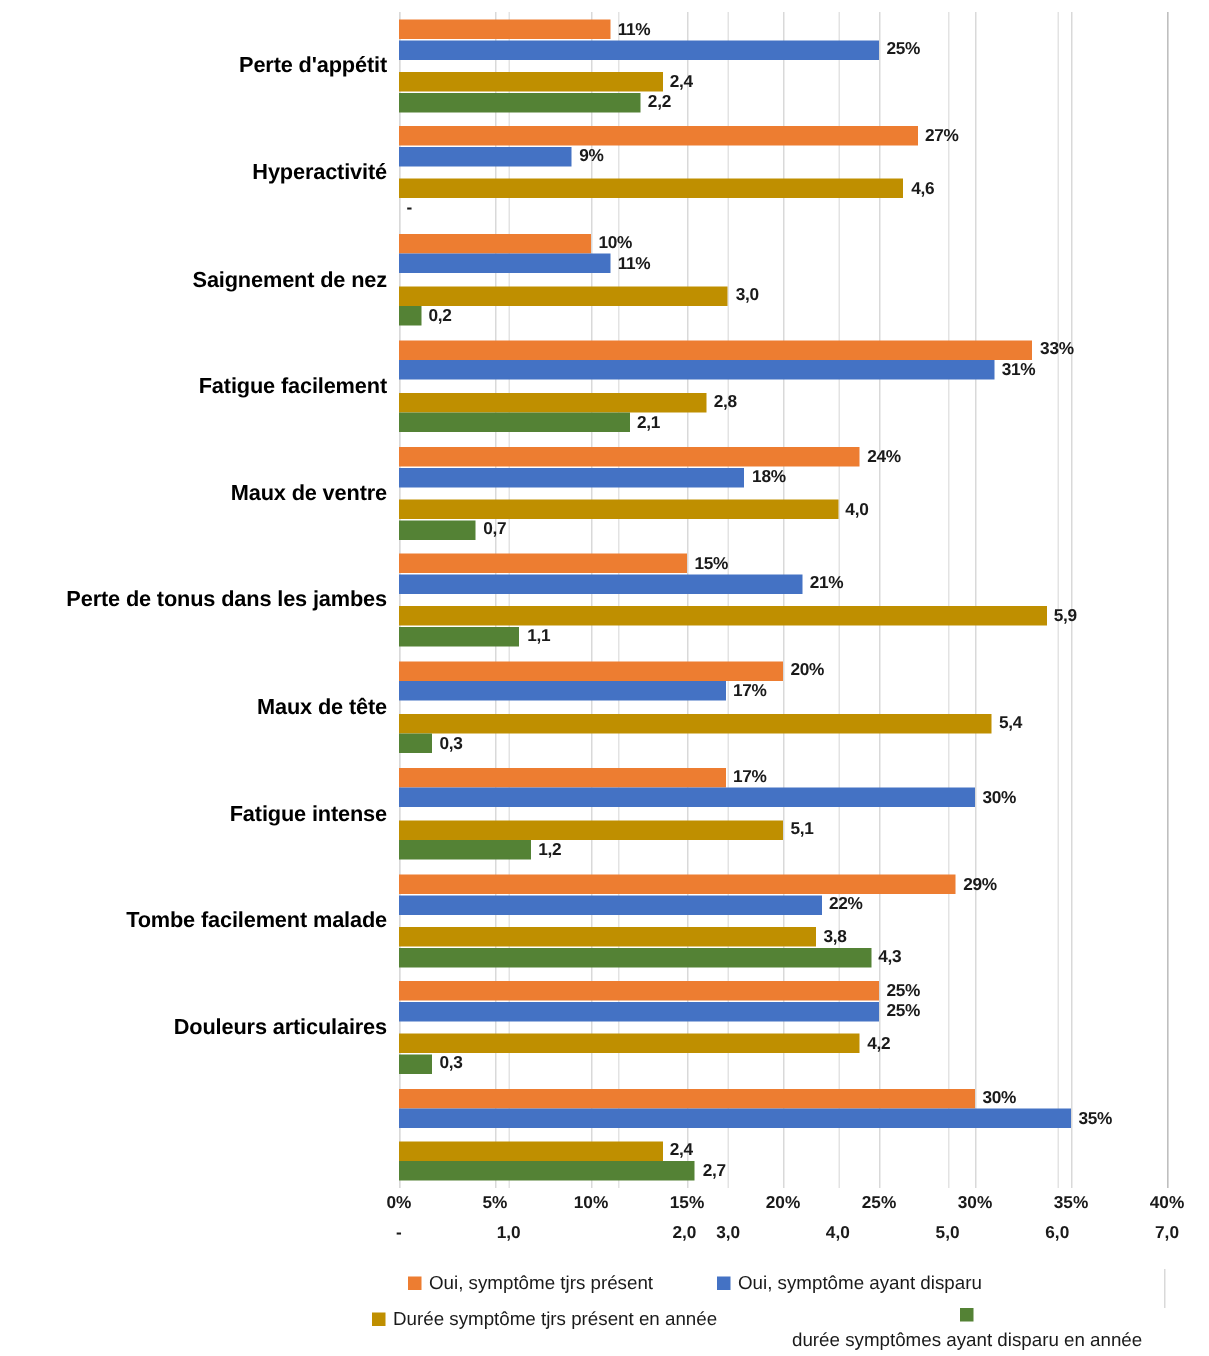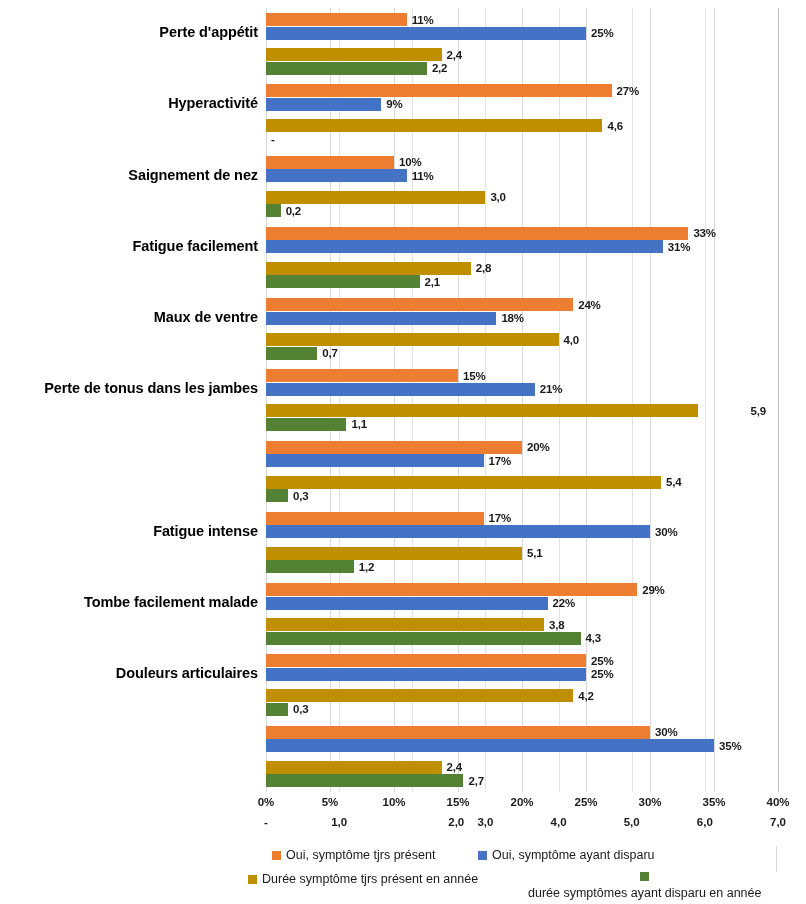"Perte d'appétit" #cat-labels { top: 8px -> 20px }
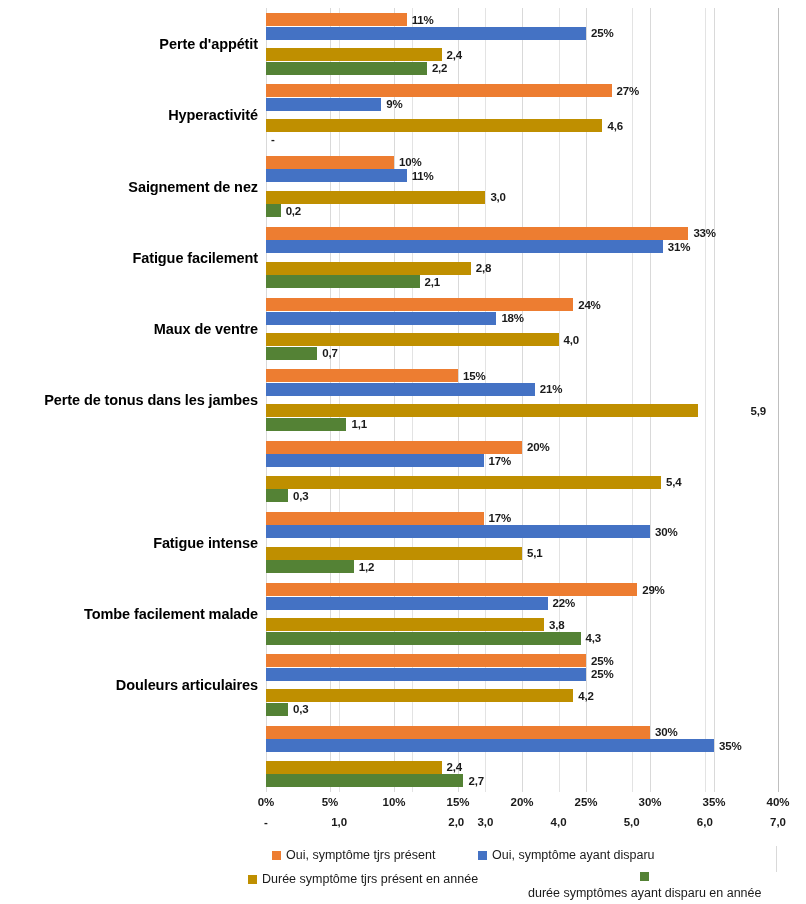"5,9" span.bar-label { margin-left: 48px -> none }
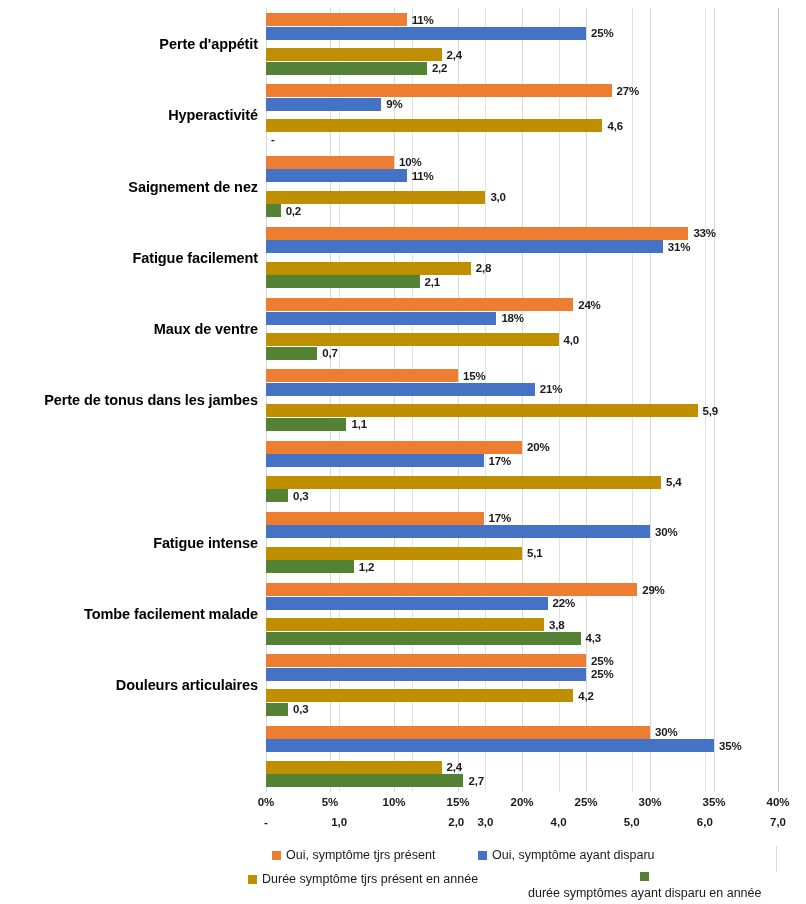"Maux de tête" div.cat-label { html: none -> <div>Maux de tête</div> }
